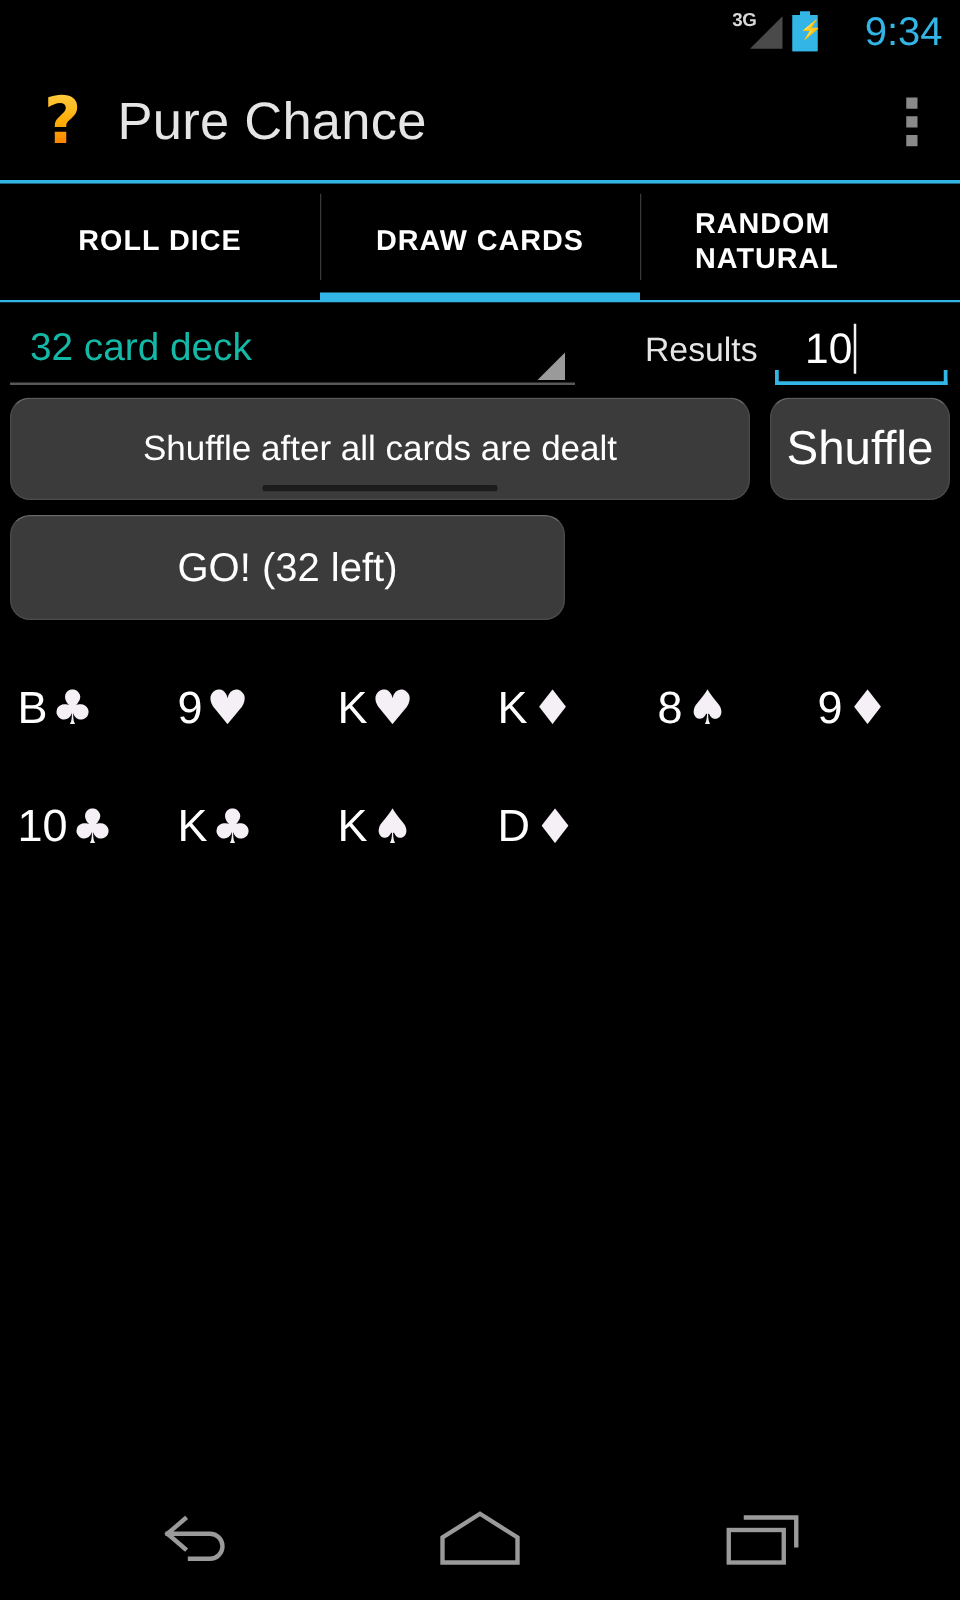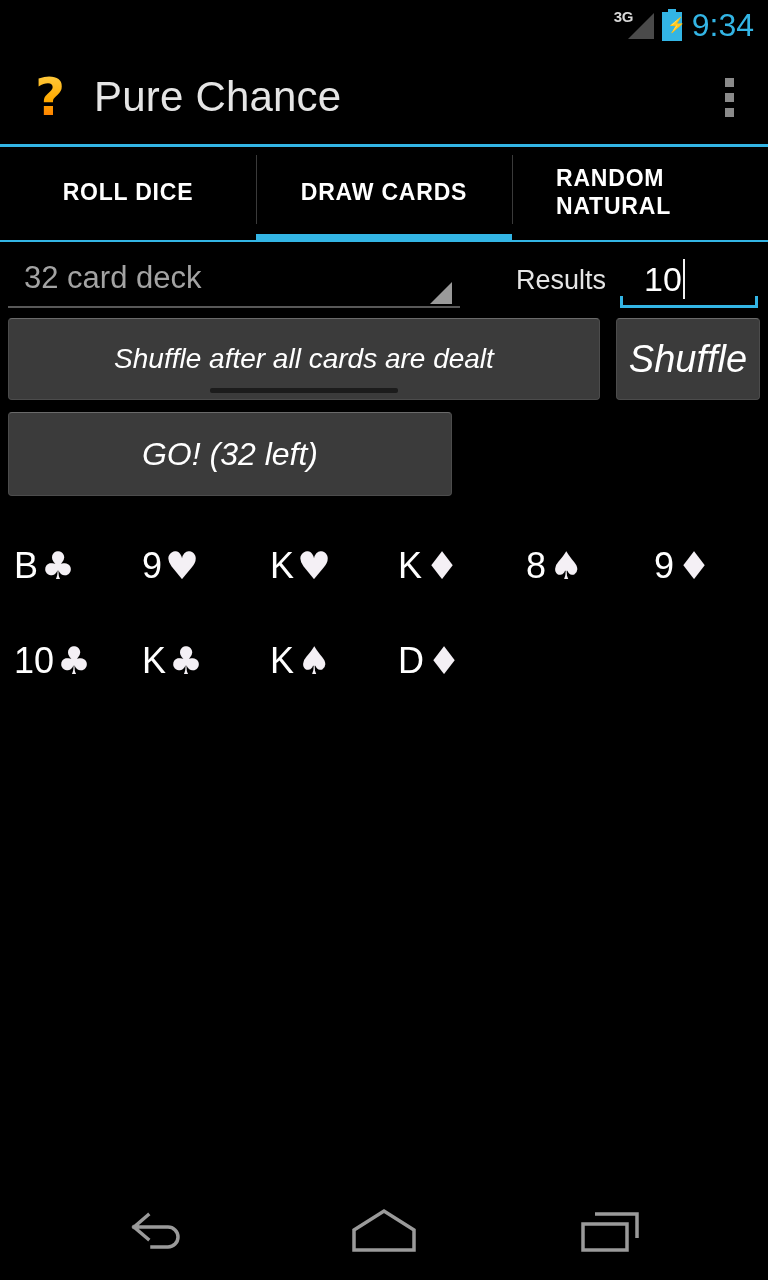"9:34" .clock { margin-left: none -> 28px }
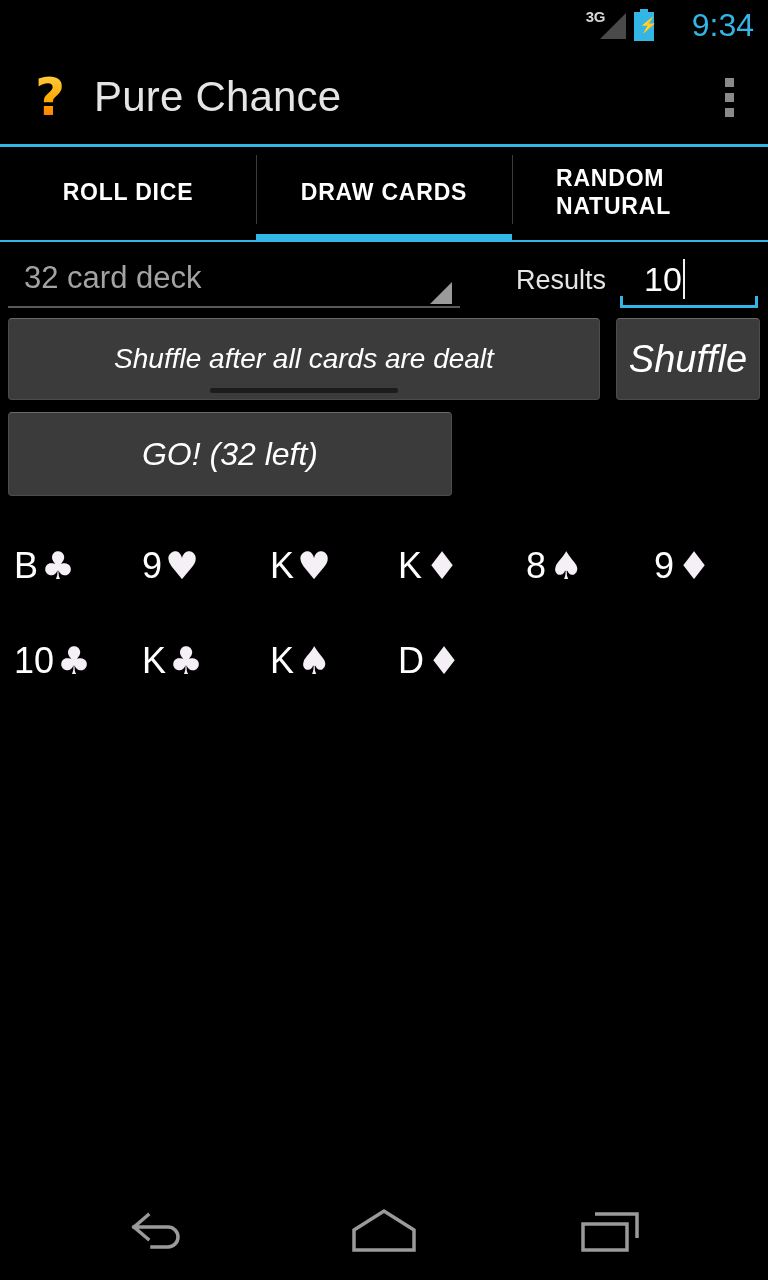"32 card deck" .spinner-text { color: #a3a3a3 -> #14b8a6 }
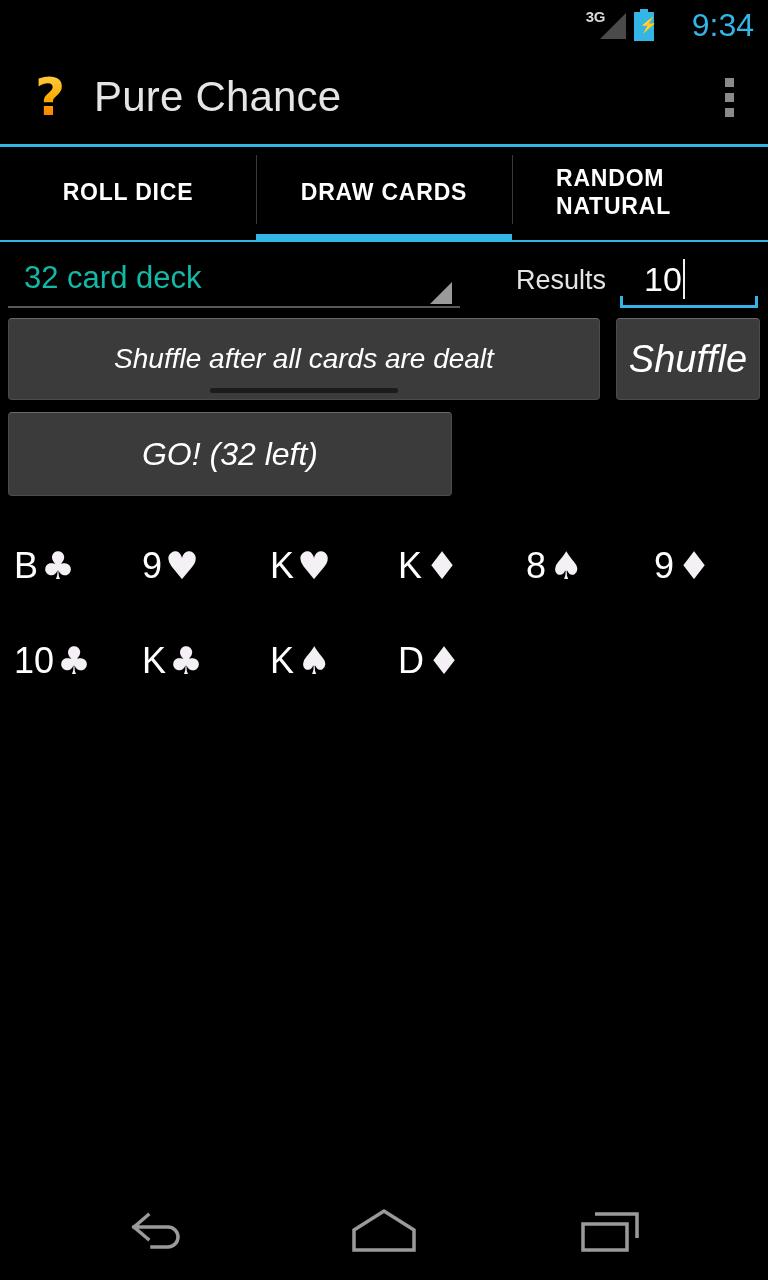"Shuffle after all cards are" .btn { border-radius: 4px -> 16px; font-style: italic -> none }
